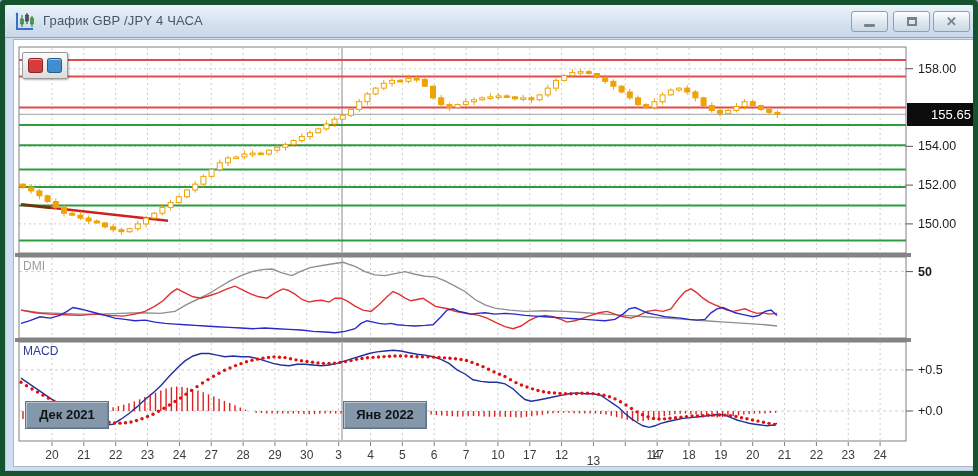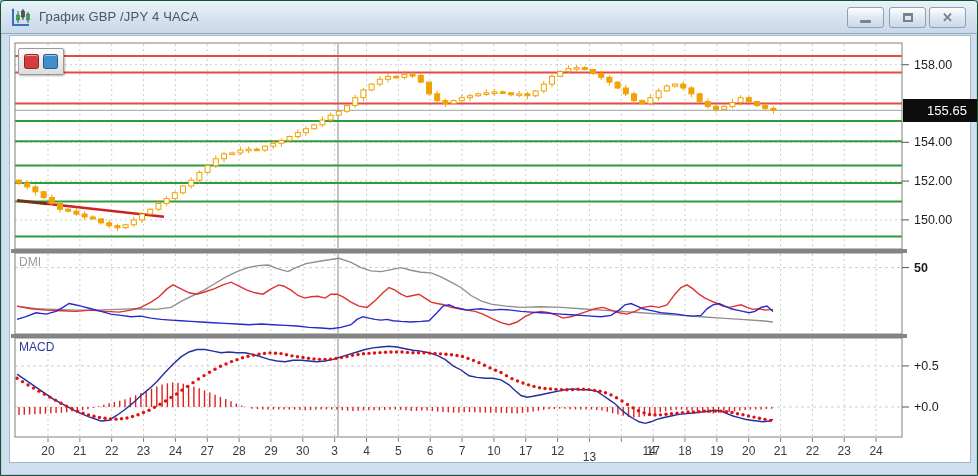"График GBP /JPY 4 ЧАСА" #window { border: 1px solid #14532d -> 5px solid #14532d }
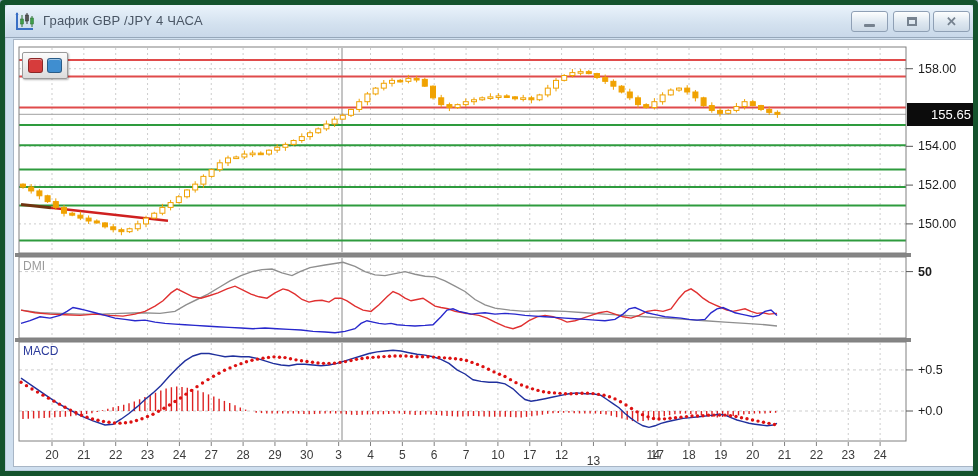"Дек 2021" div.date-badge { html: none -> <div>Дек 2021</div> }
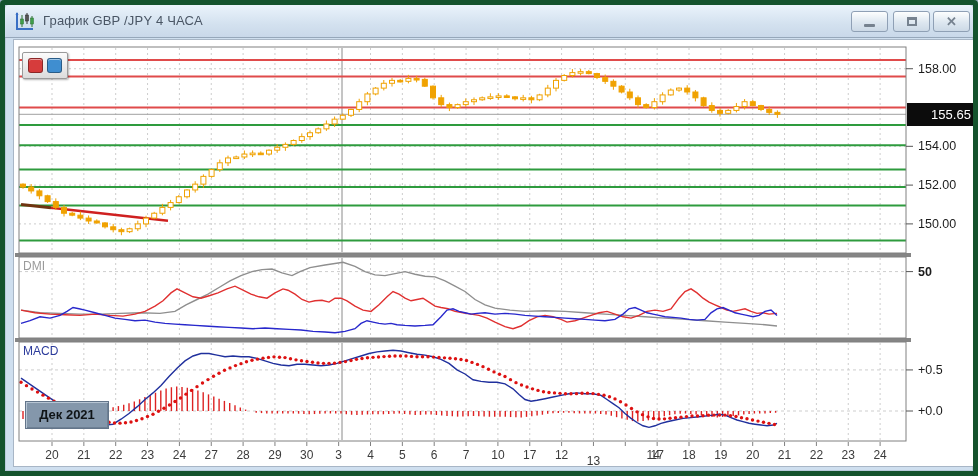"Янв 2022" div.date-badge { html: none -> <div>Янв 2022</div> }
